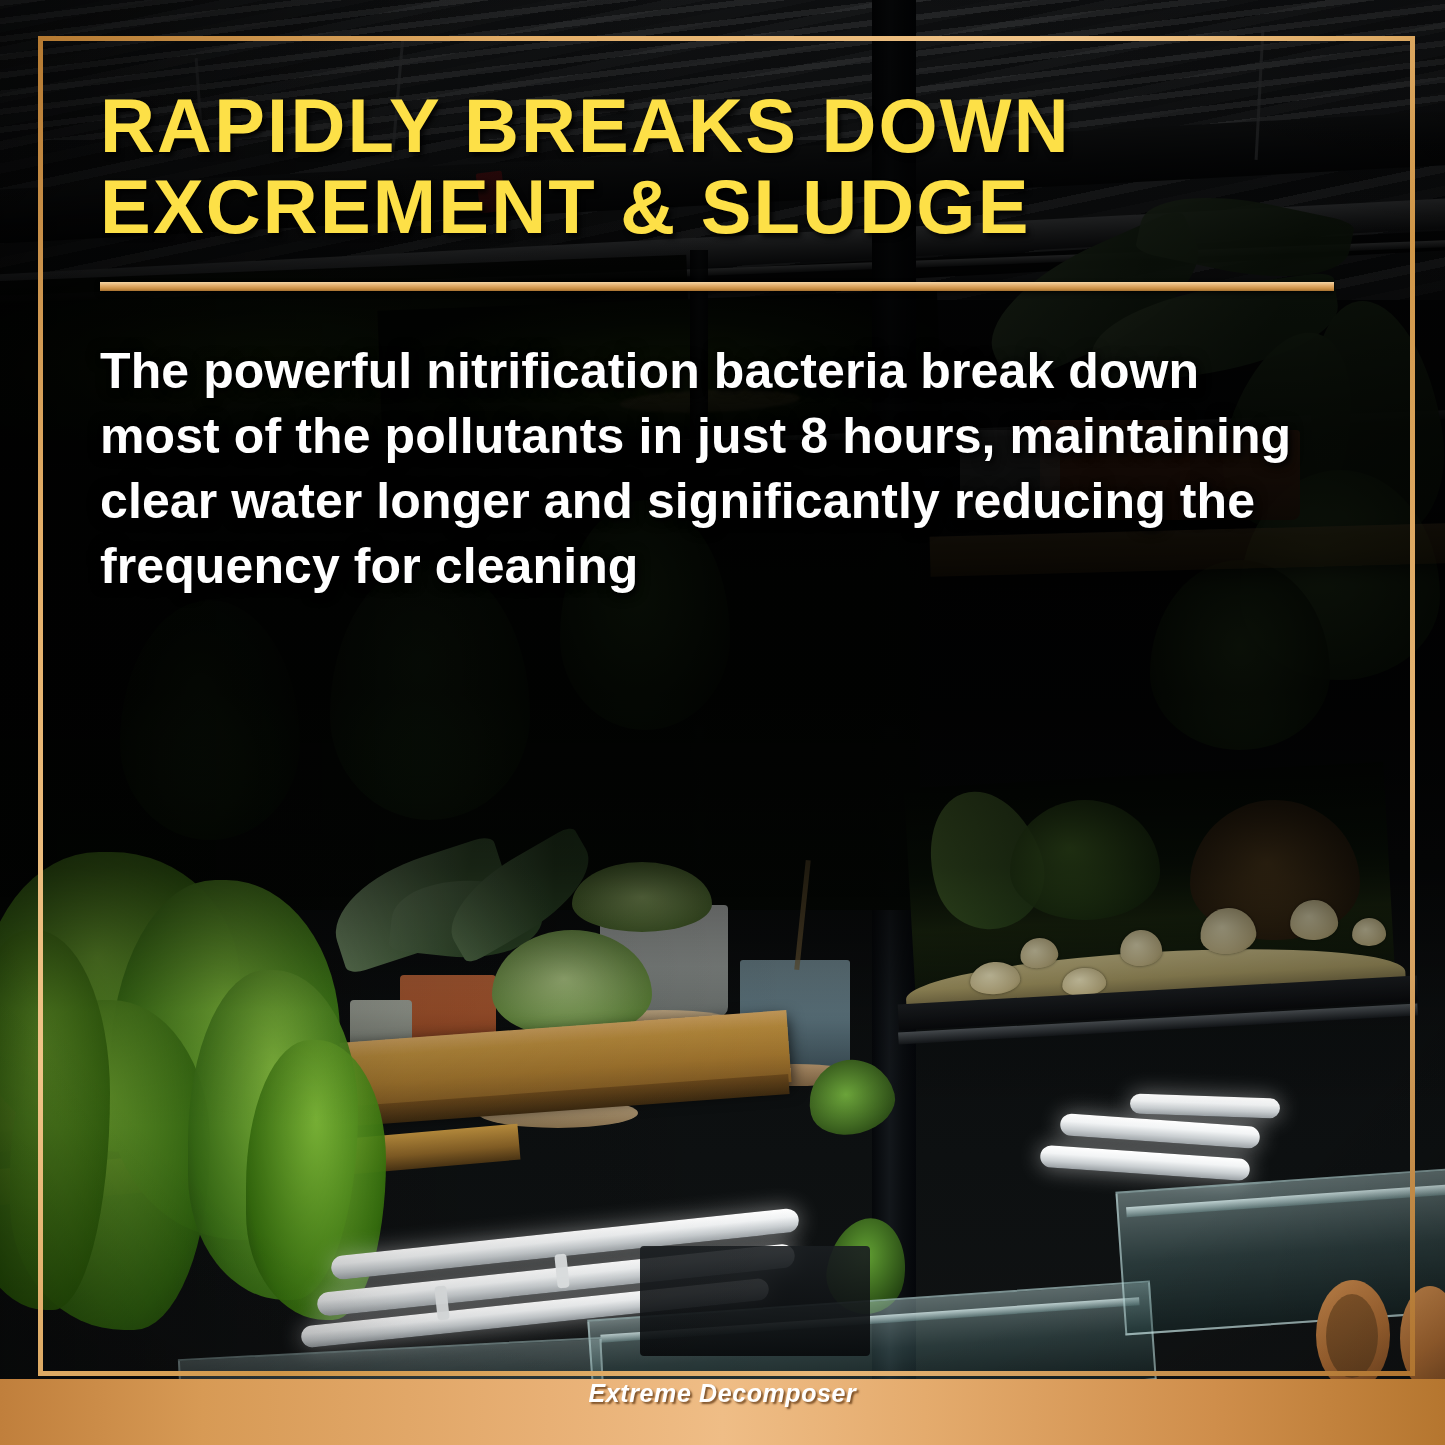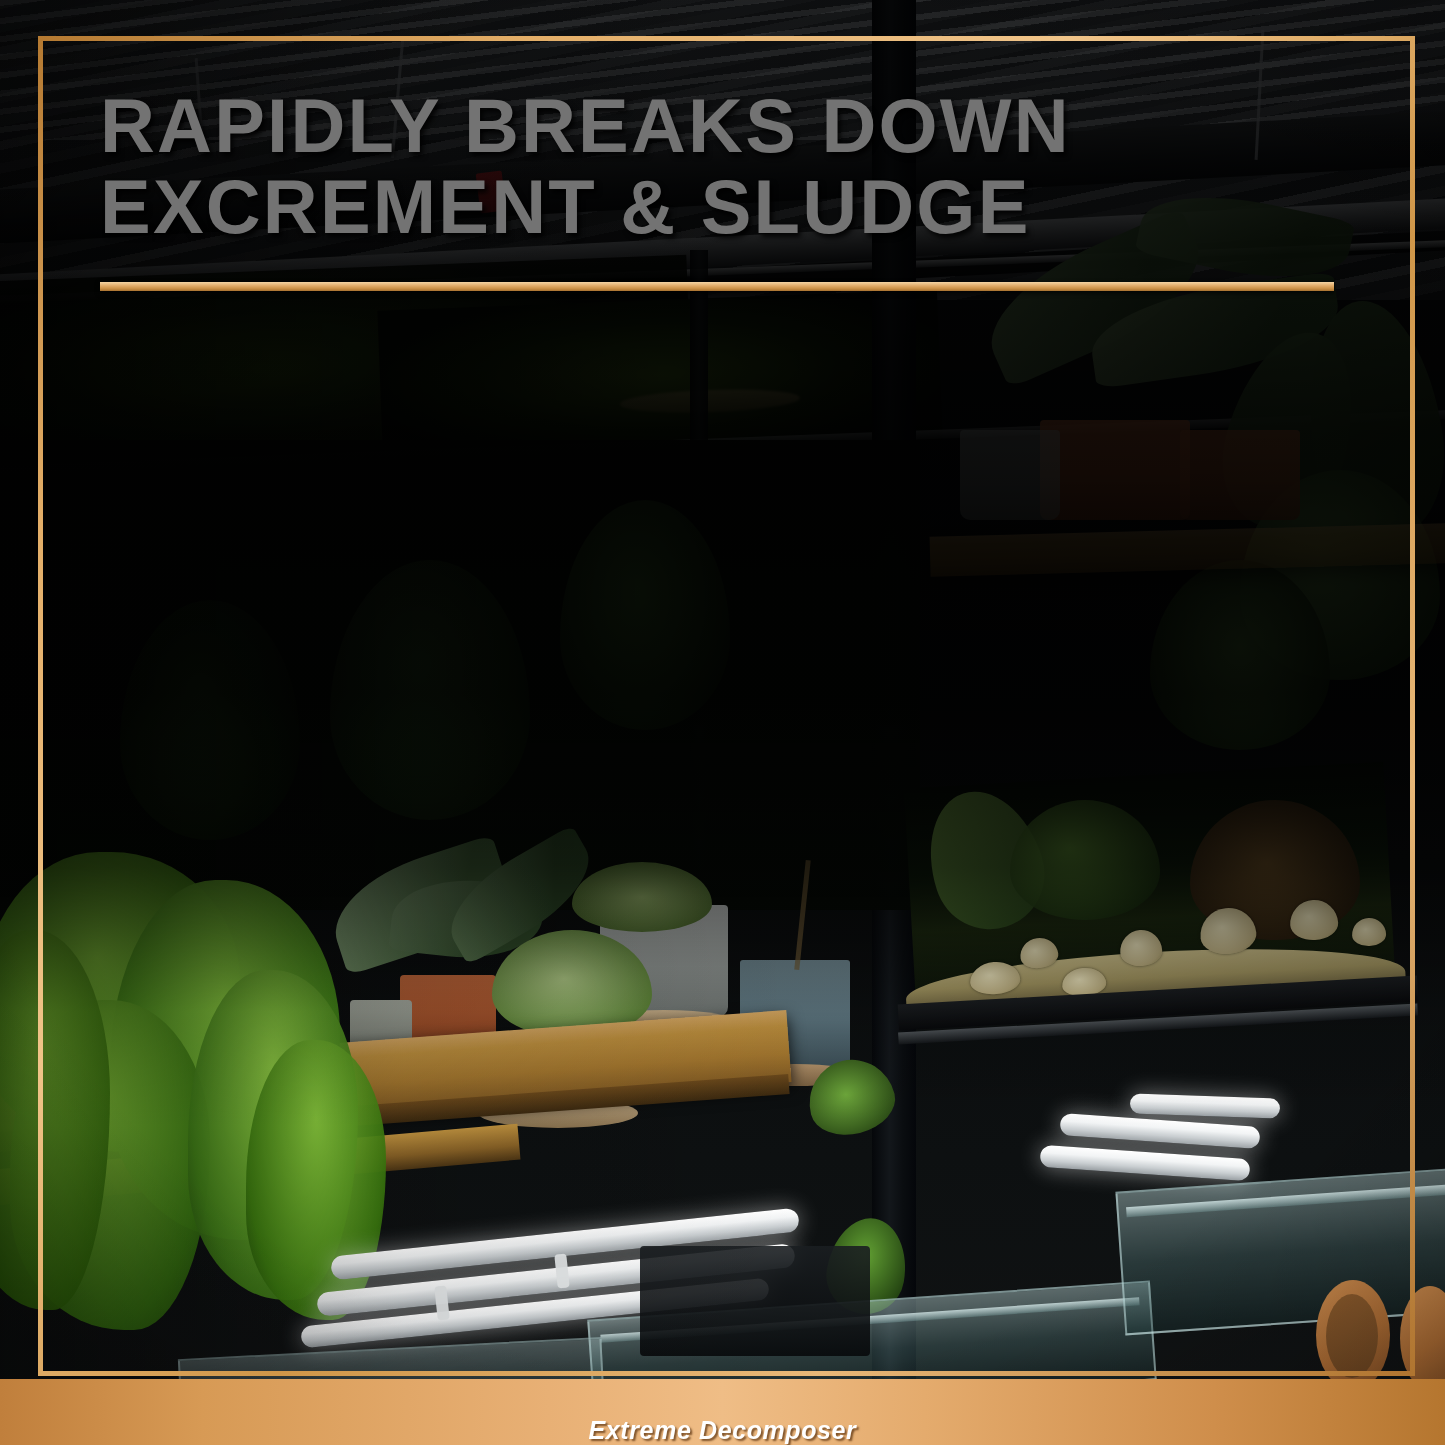"RAPIDLY BREAKS DOWN" .headline { color: #737373 -> #fde047 }
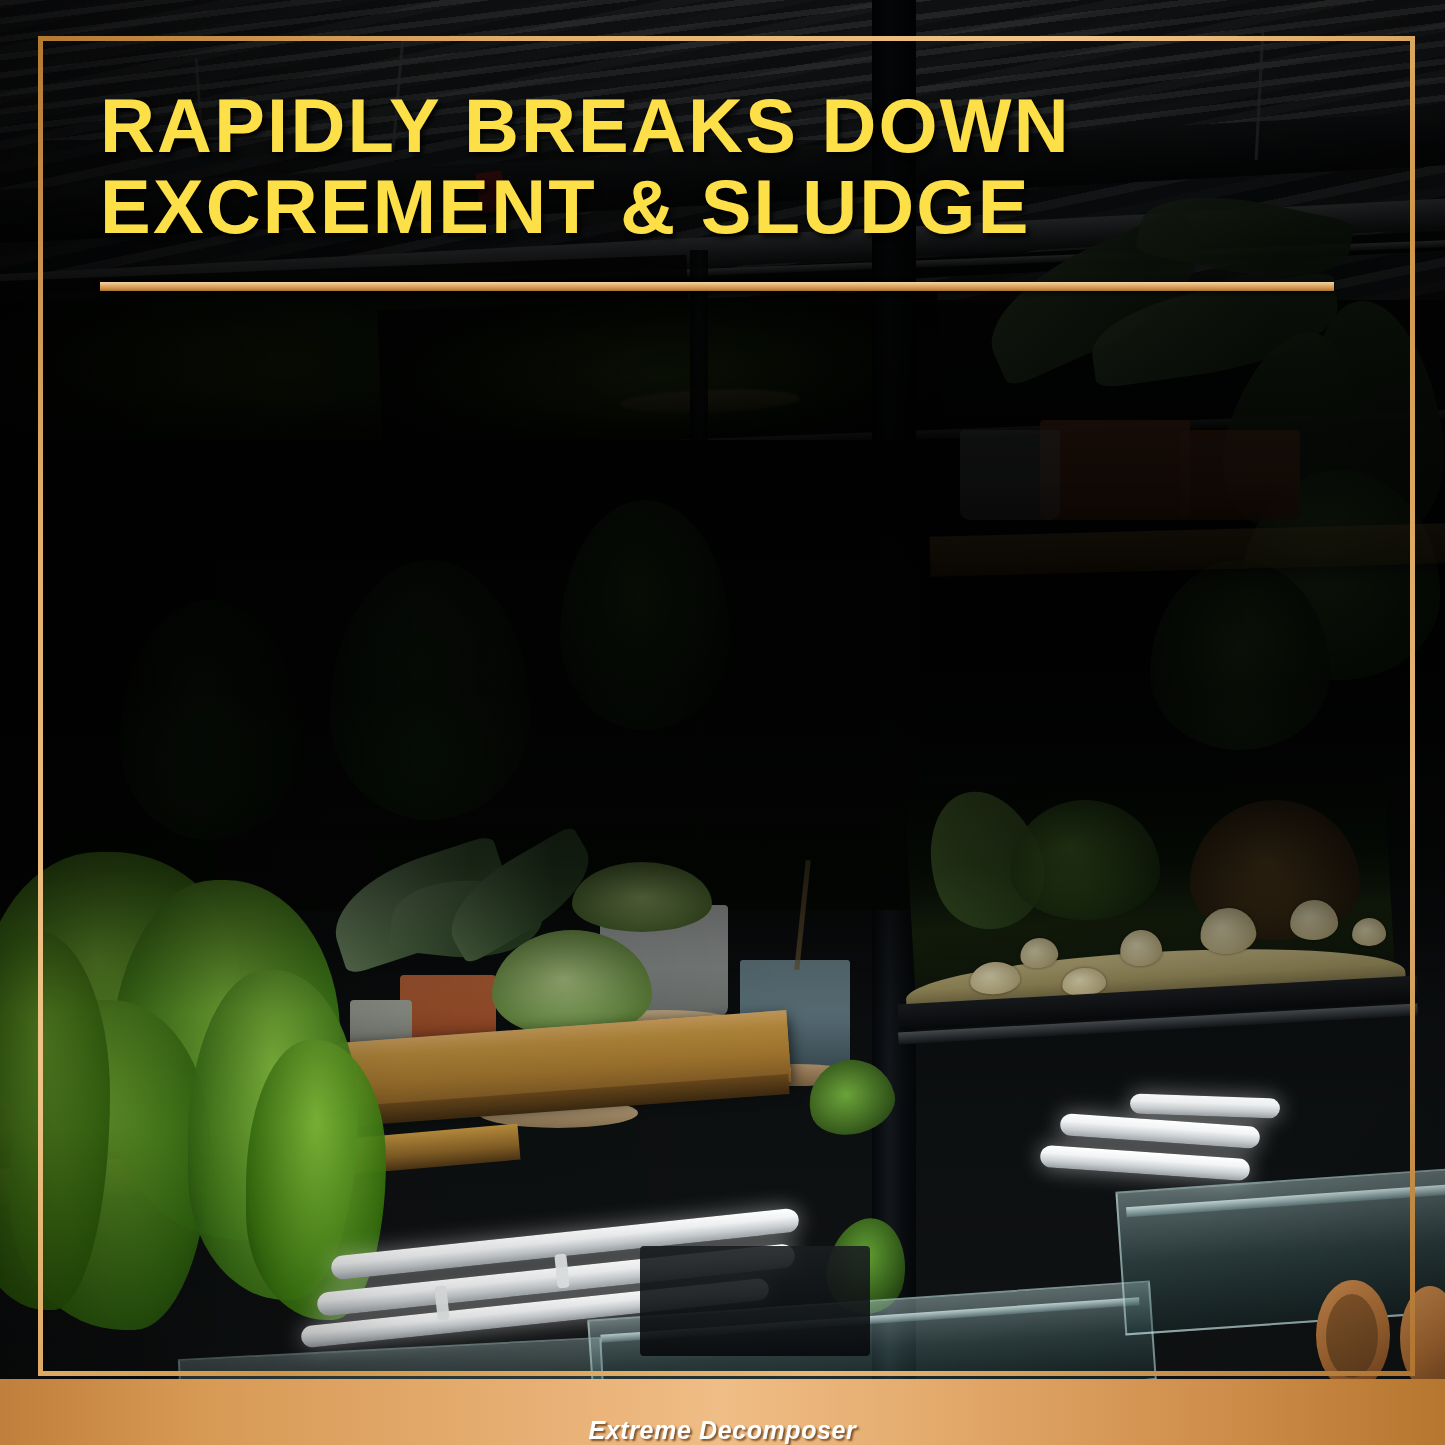"The powerful nitrification bacteria" p.bodytext { html: none -> <p>The powerful nitrification bacteria break down most of the pollutants in just 8 hours, maintaining clear water longer and significantly reducing the frequency for cleaning</p> }
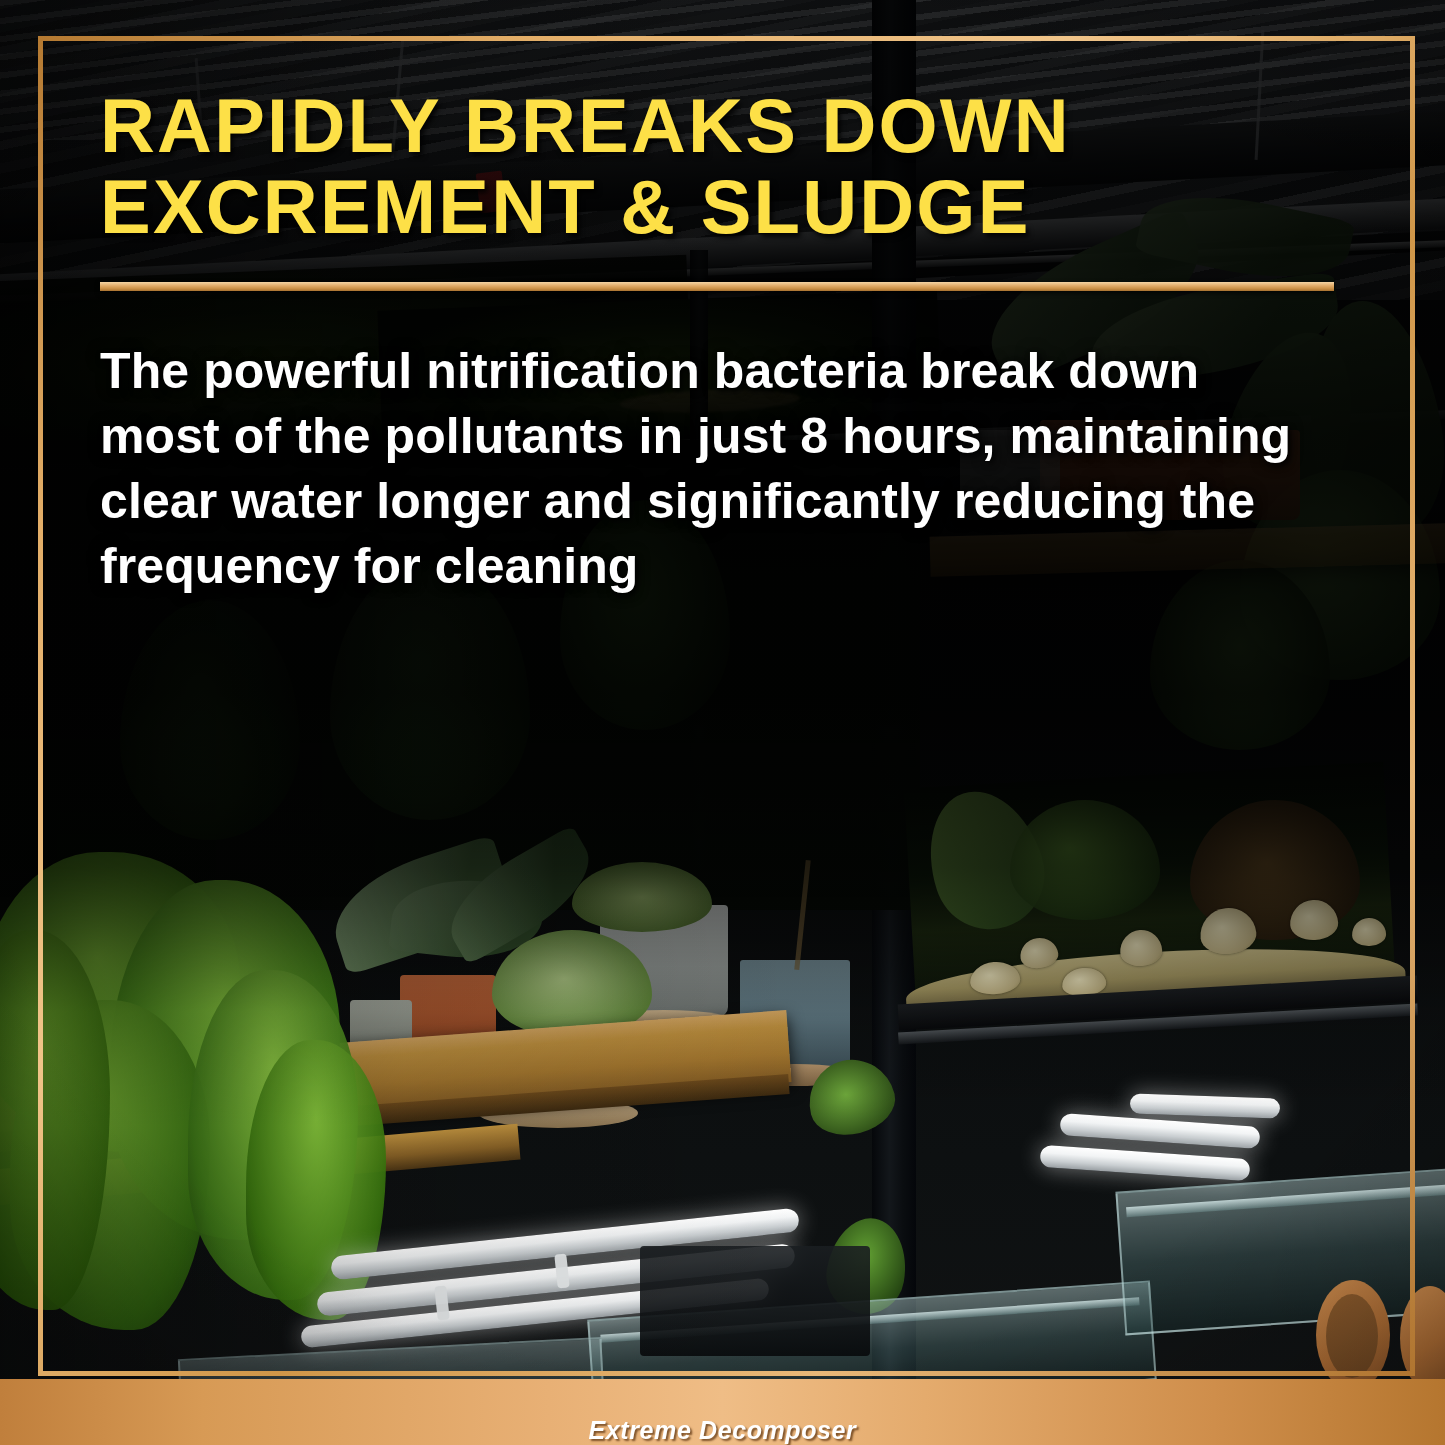"Extreme Decomposer" .bottombar { align-items: flex-end -> flex-start }
